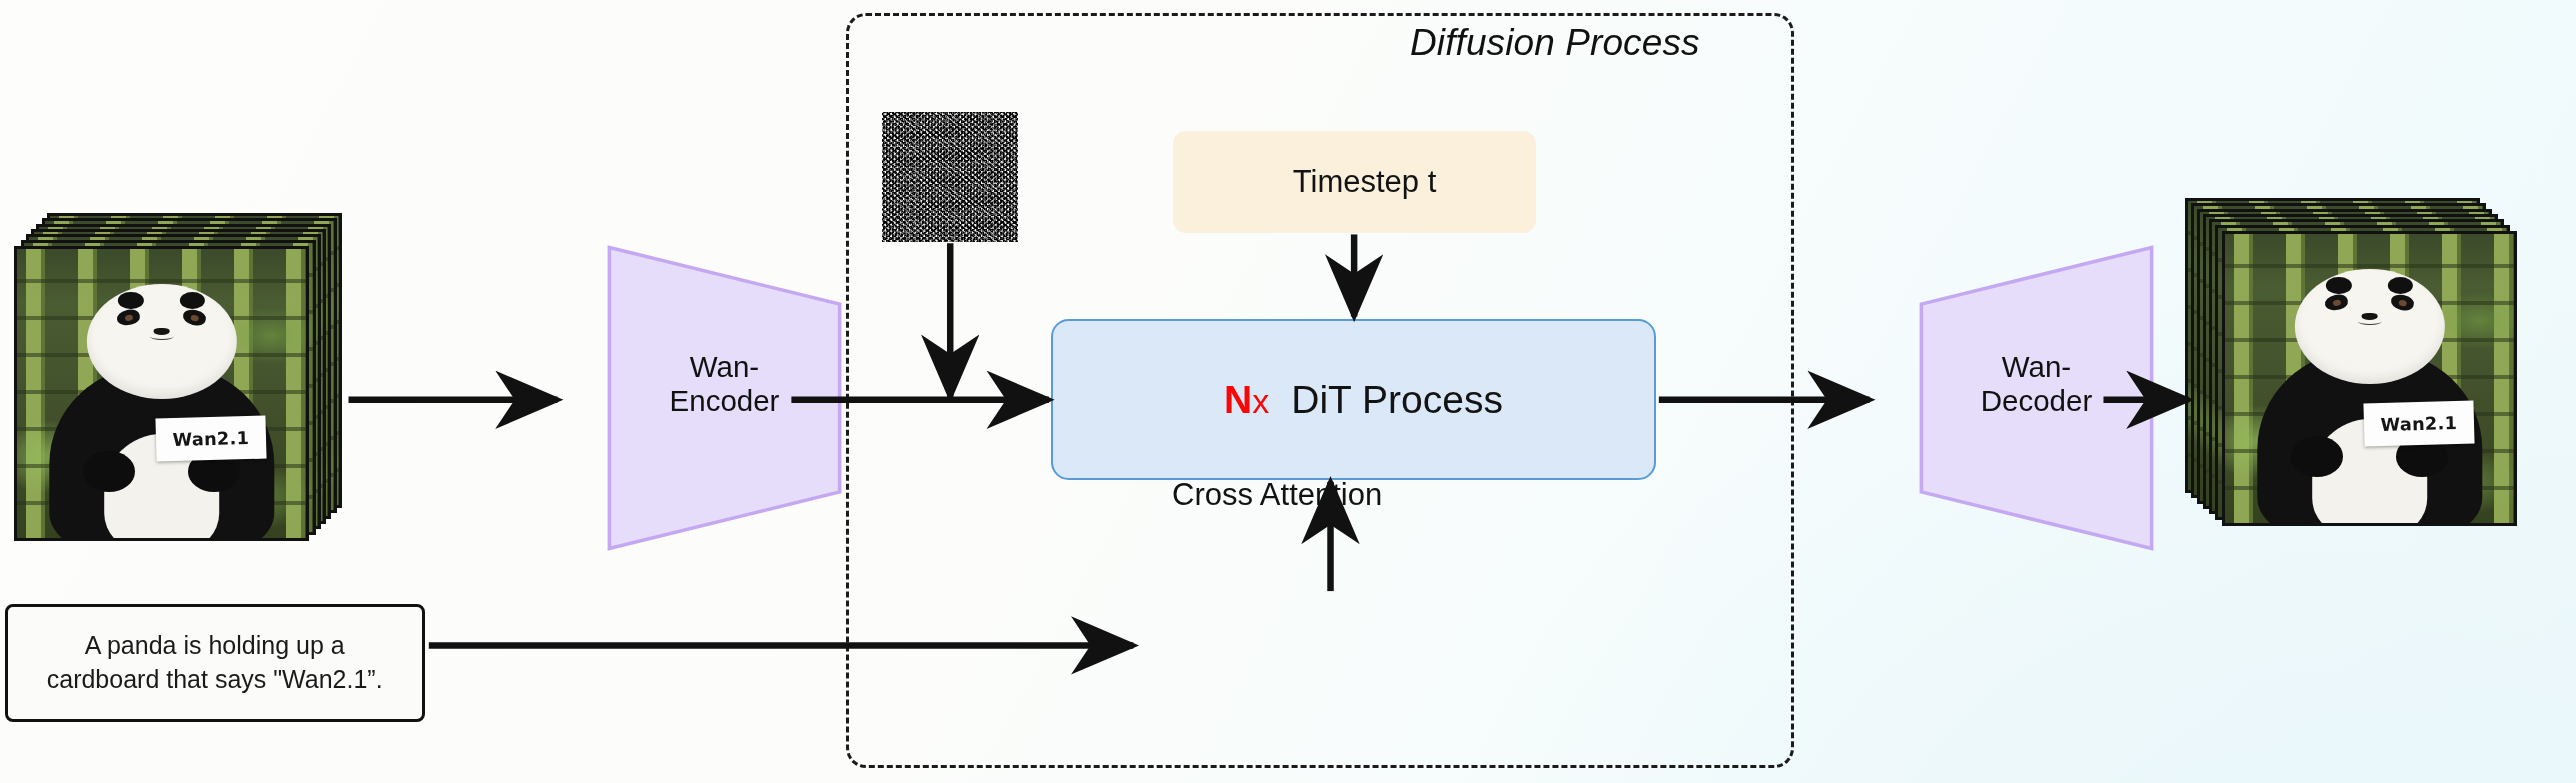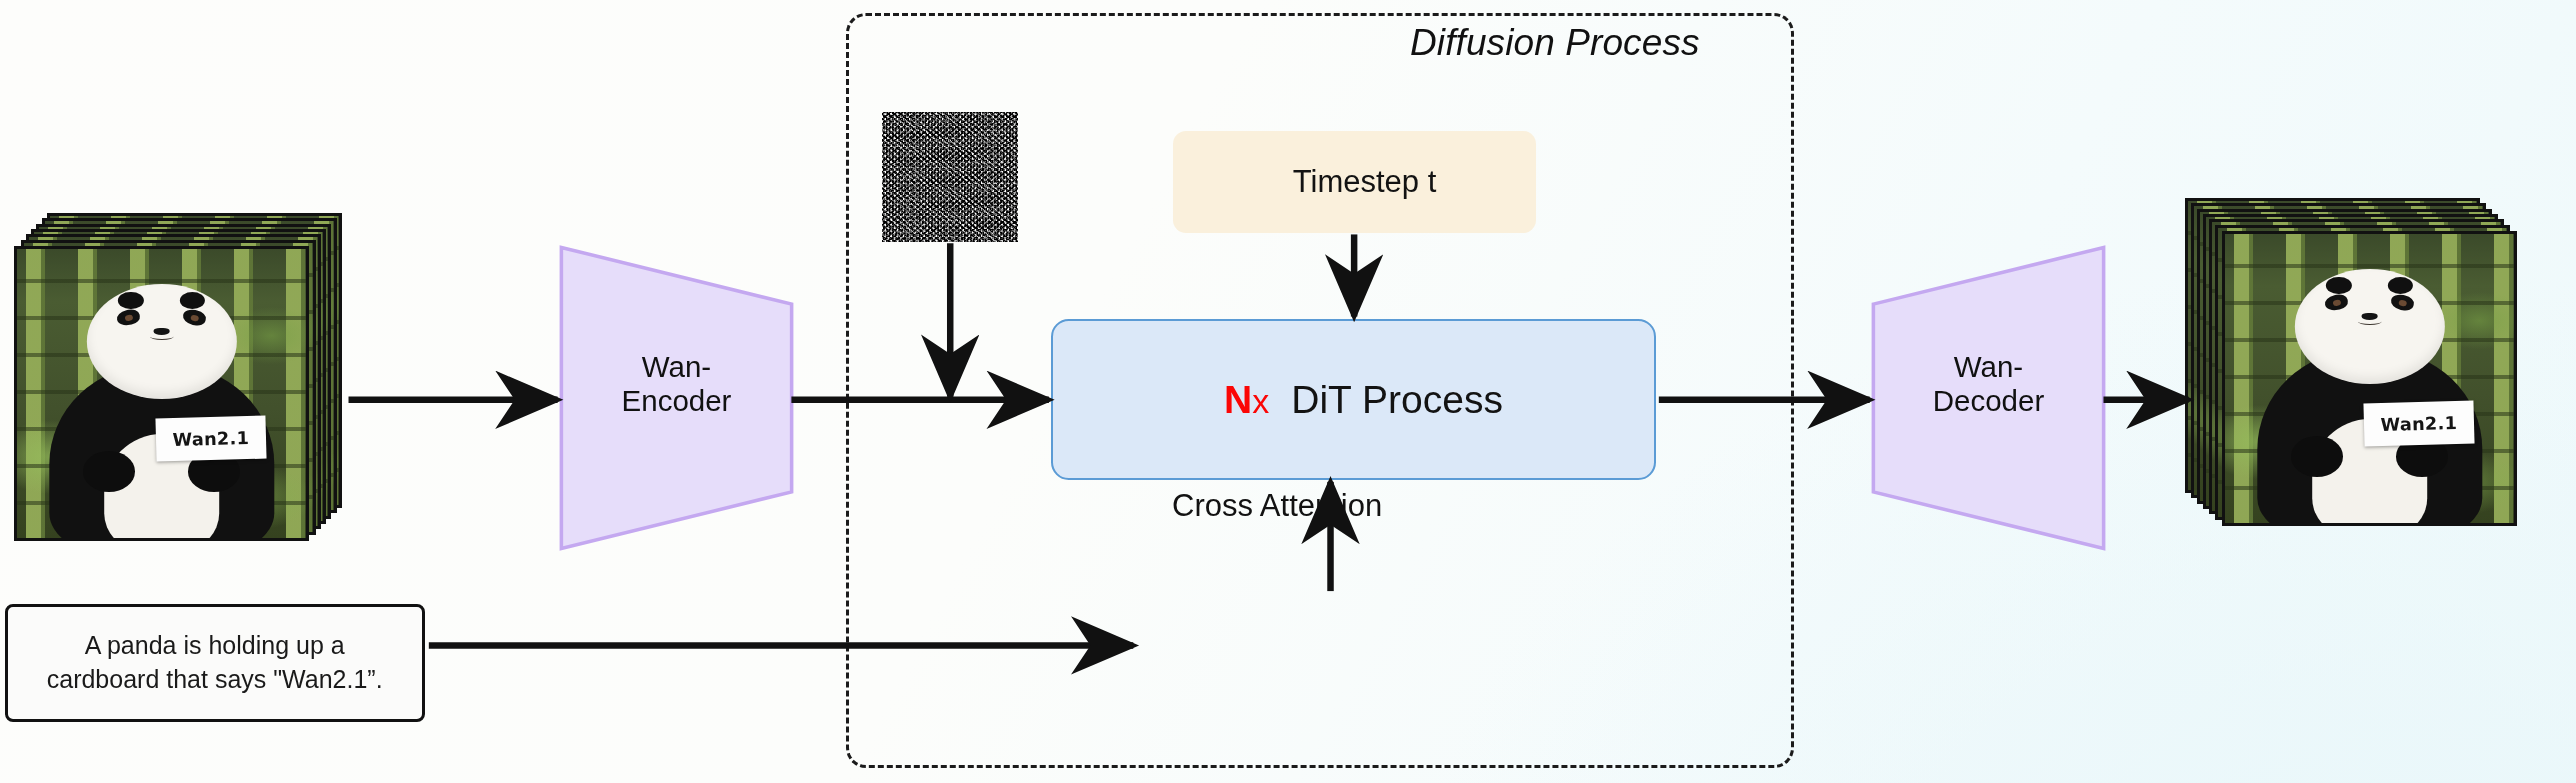"Wan-" .trapz { margin-left: none -> 48px }
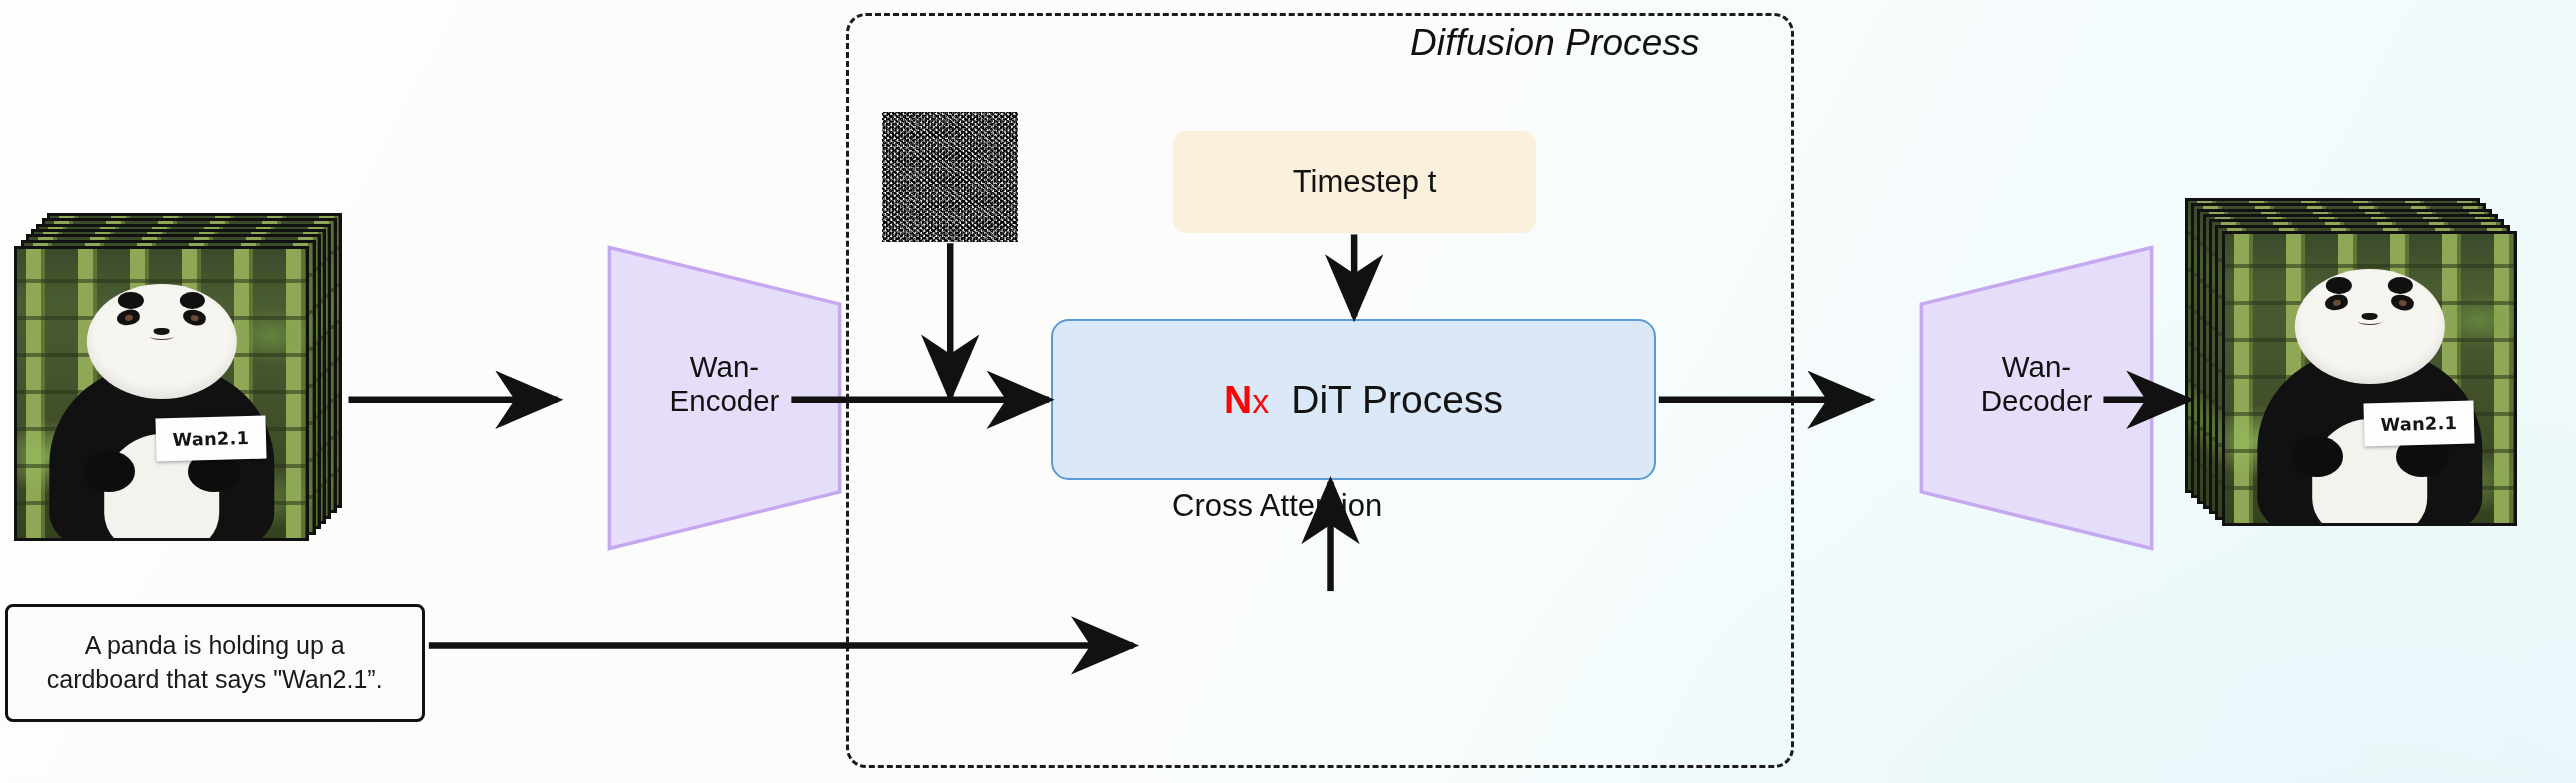"Cross Attention" #cross-attention-label { top: 488px -> 477px }
